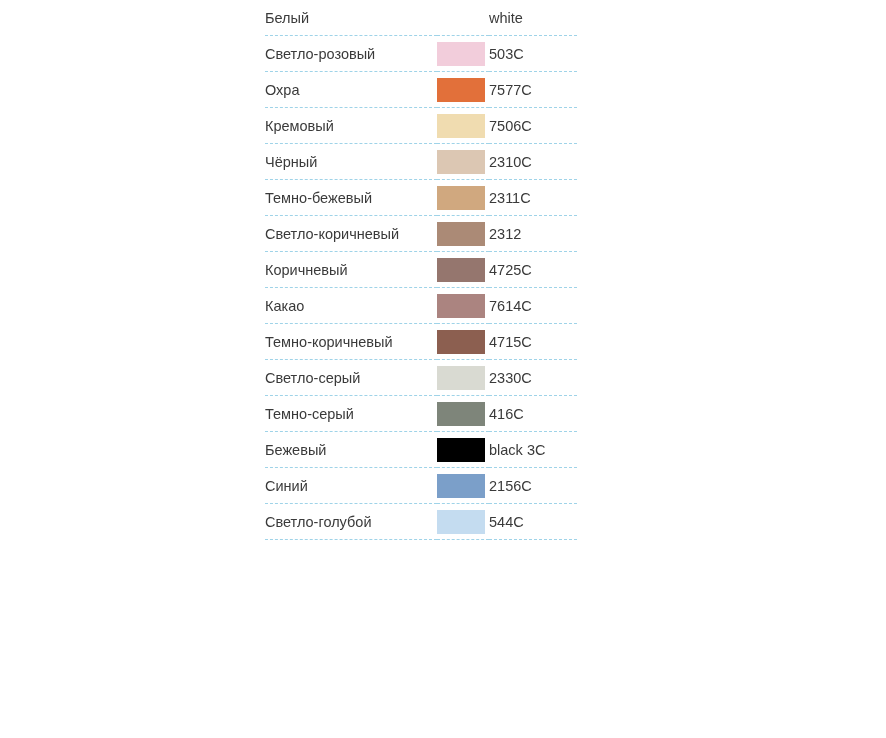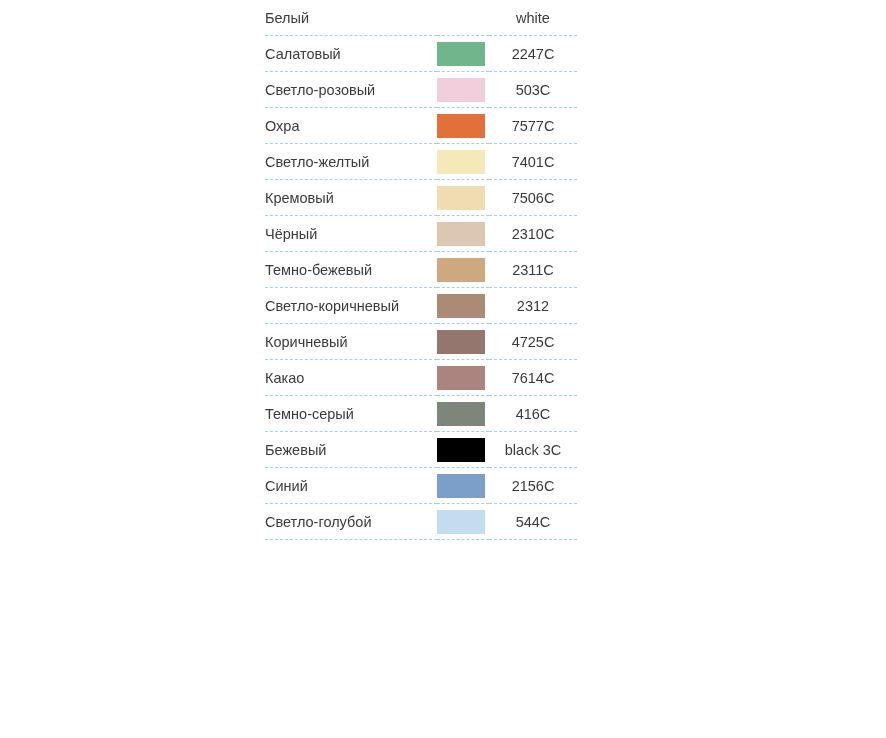"white" .col-code { text-align: center -> none }
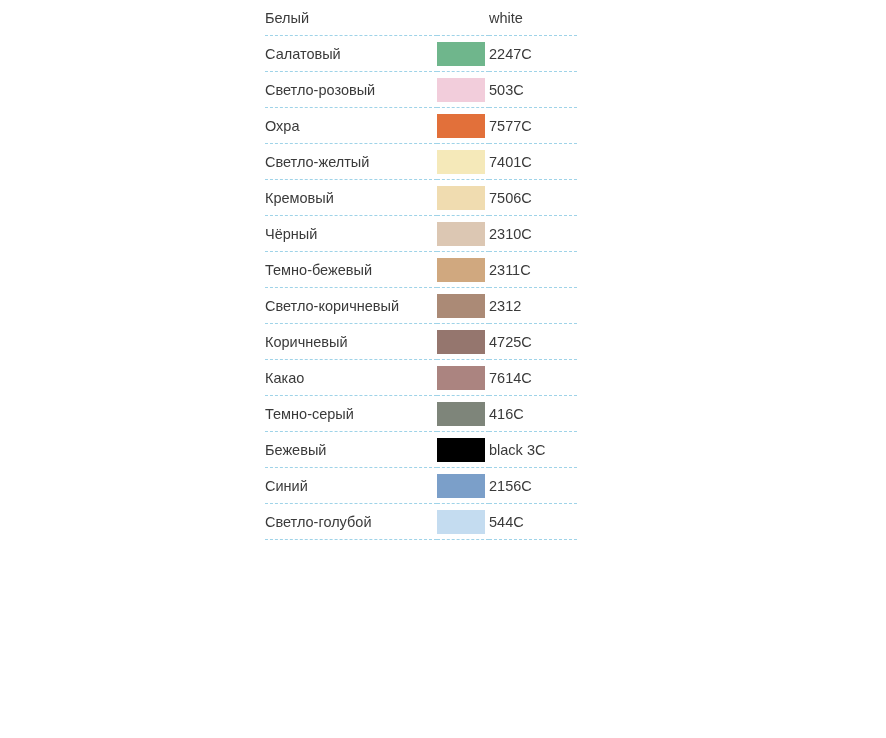"Салатовый" tr { html: <tr> <td>Салатовый</td> <td> <span></span> </td> <td>2247C</td> </tr> -> none }
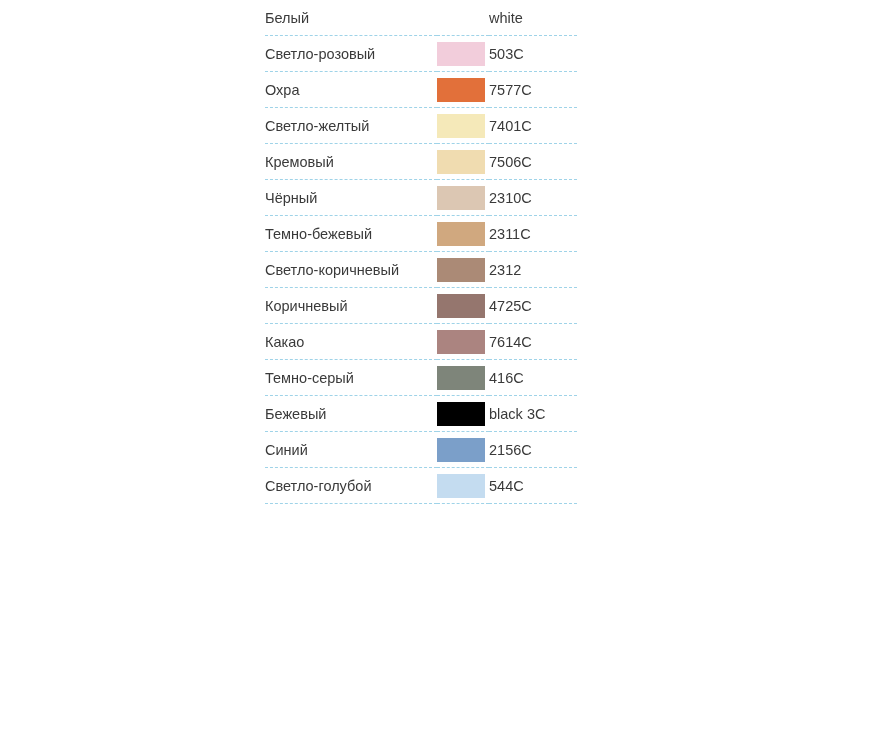"Светло-желтый" tr { html: <tr> <td>Светло-желтый</td> <td> <span></span> </td> <td>7401C</td> </tr> -> none }
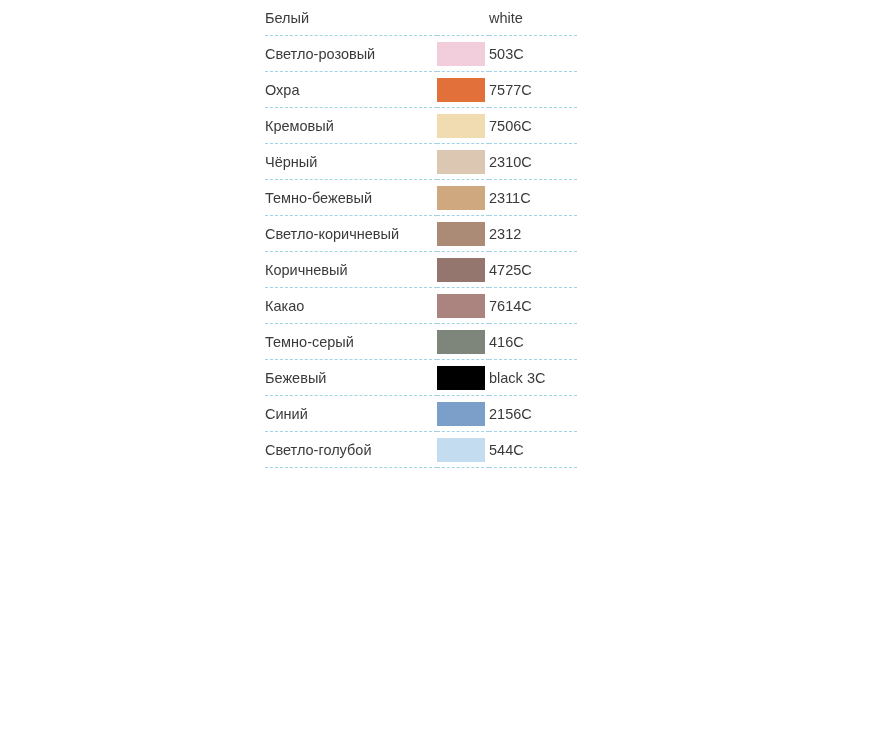"Темно-коричневый" tr { html: none -> <tr> <td>Темно-коричневый</td> <td> <span></span> </td> <td>4715C</td> </tr> }
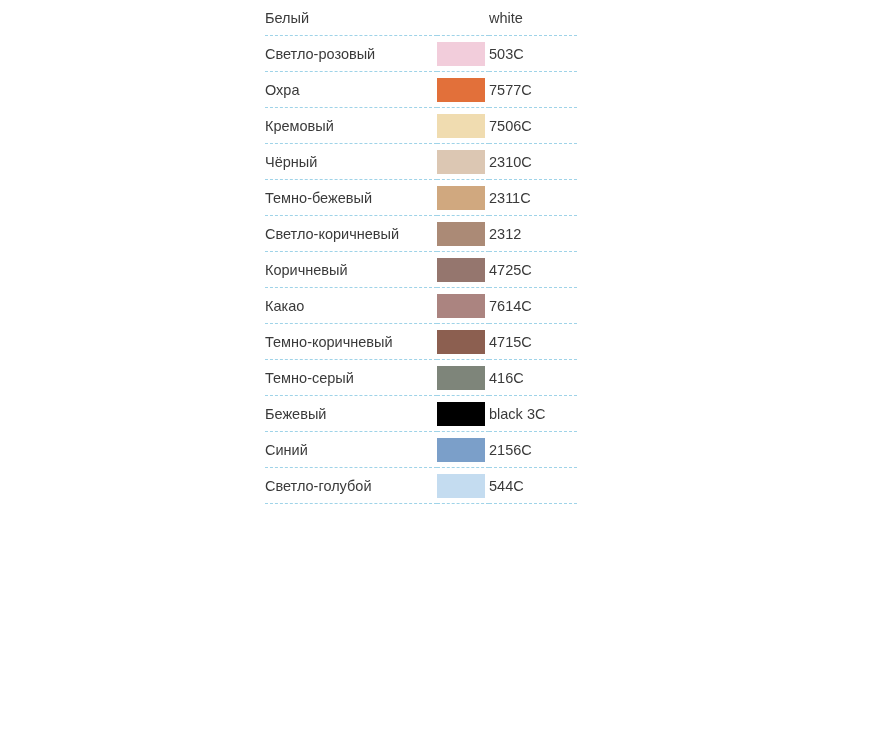"Светло-серый" tr { html: none -> <tr> <td>Светло-серый</td> <td> <span></span> </td> <td>2330C</td> </tr> }
